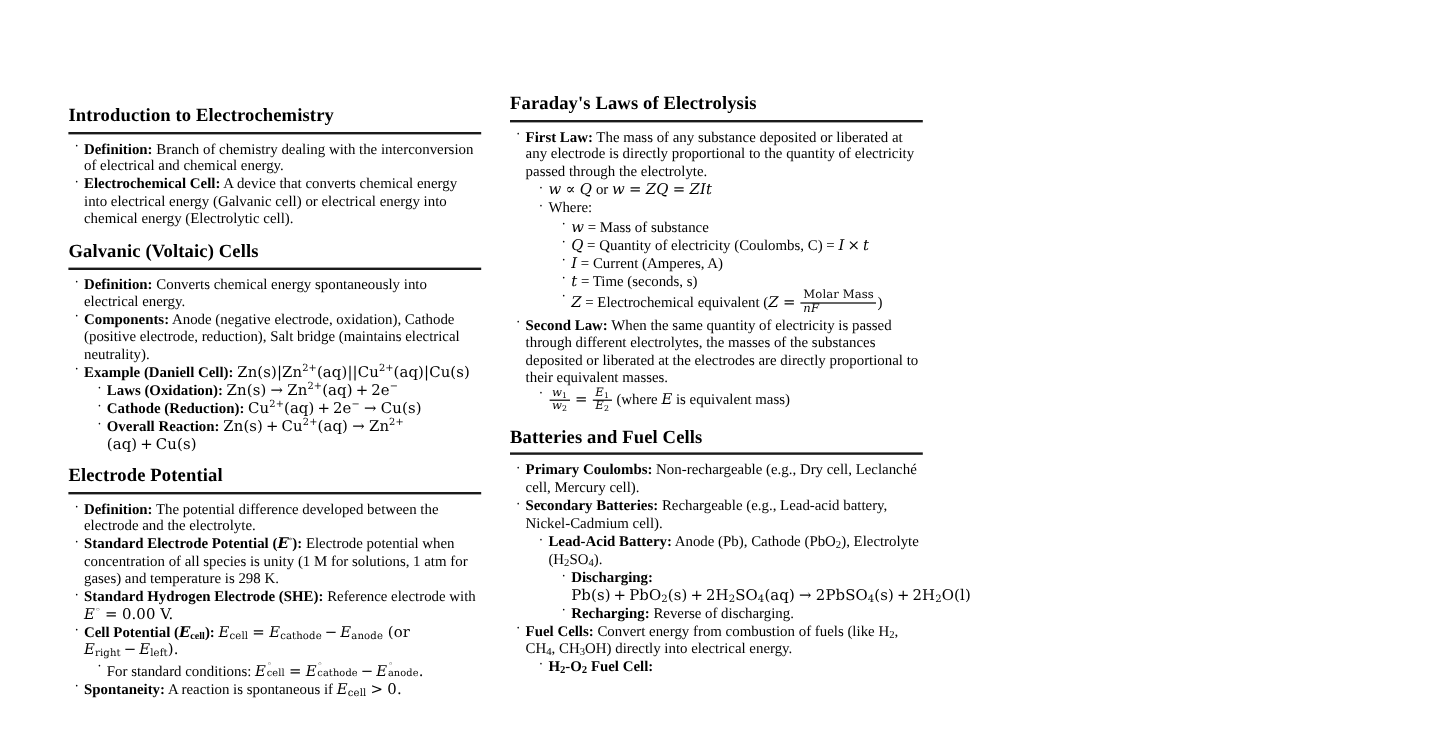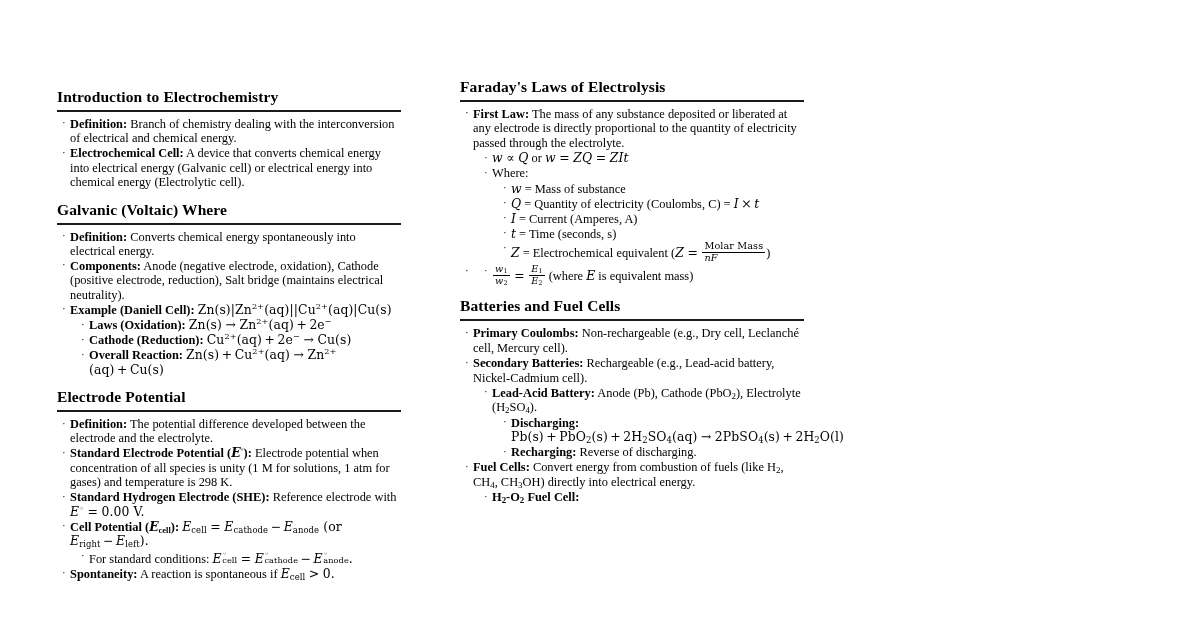"Faraday's Laws of Electrolysis" .col-right { margin-left: 35px -> none }
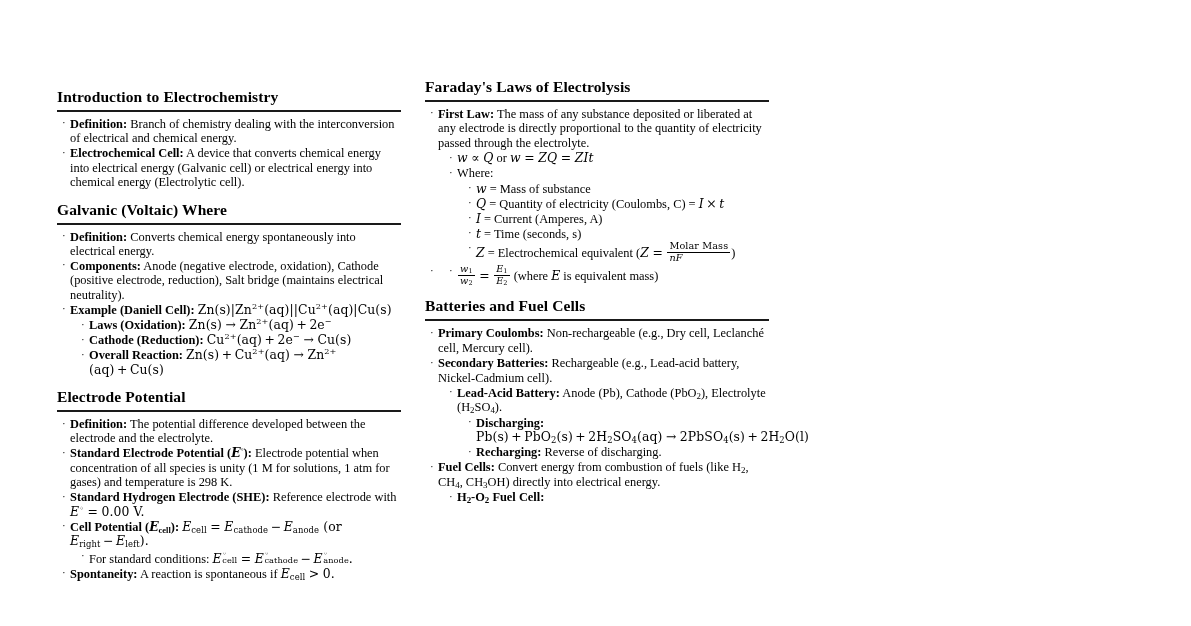"Galvanic (Voltaic) Where" h2.section-title { text: Where -> Cells }
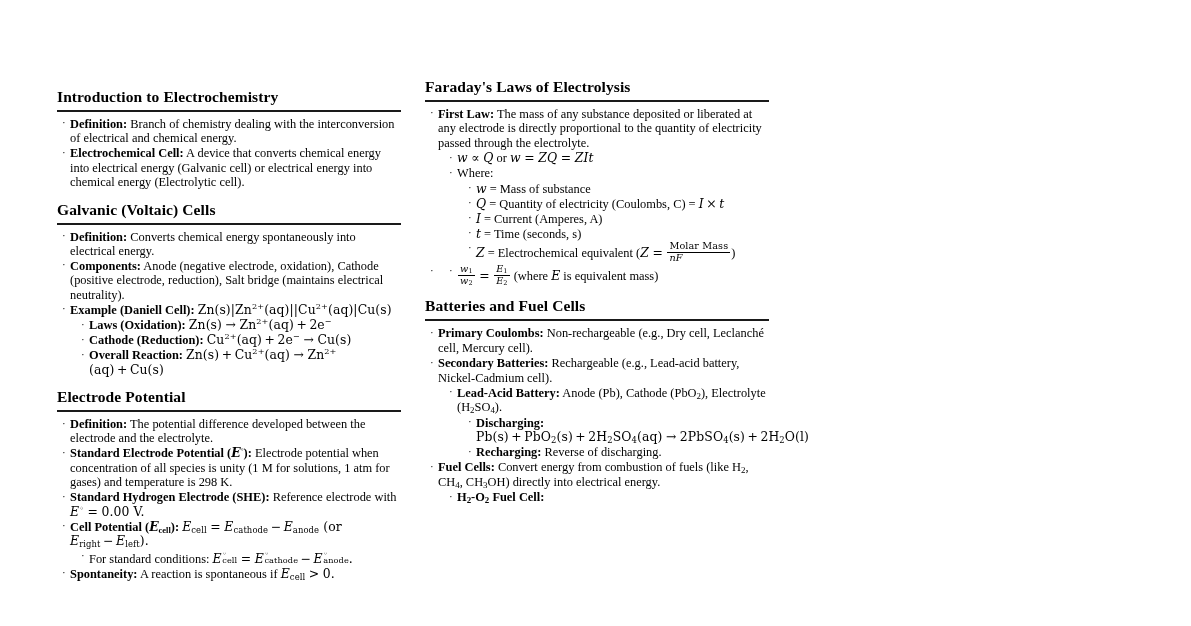"Second Law: When the same" span.body { html: none -> <span><b>Second Law:</b> <span>When the same quantity of electricity is passed through different electrolytes, the masses of the substances deposited or liberated at the electrodes are directly proportional to their equivalent masses.</span></span> }
